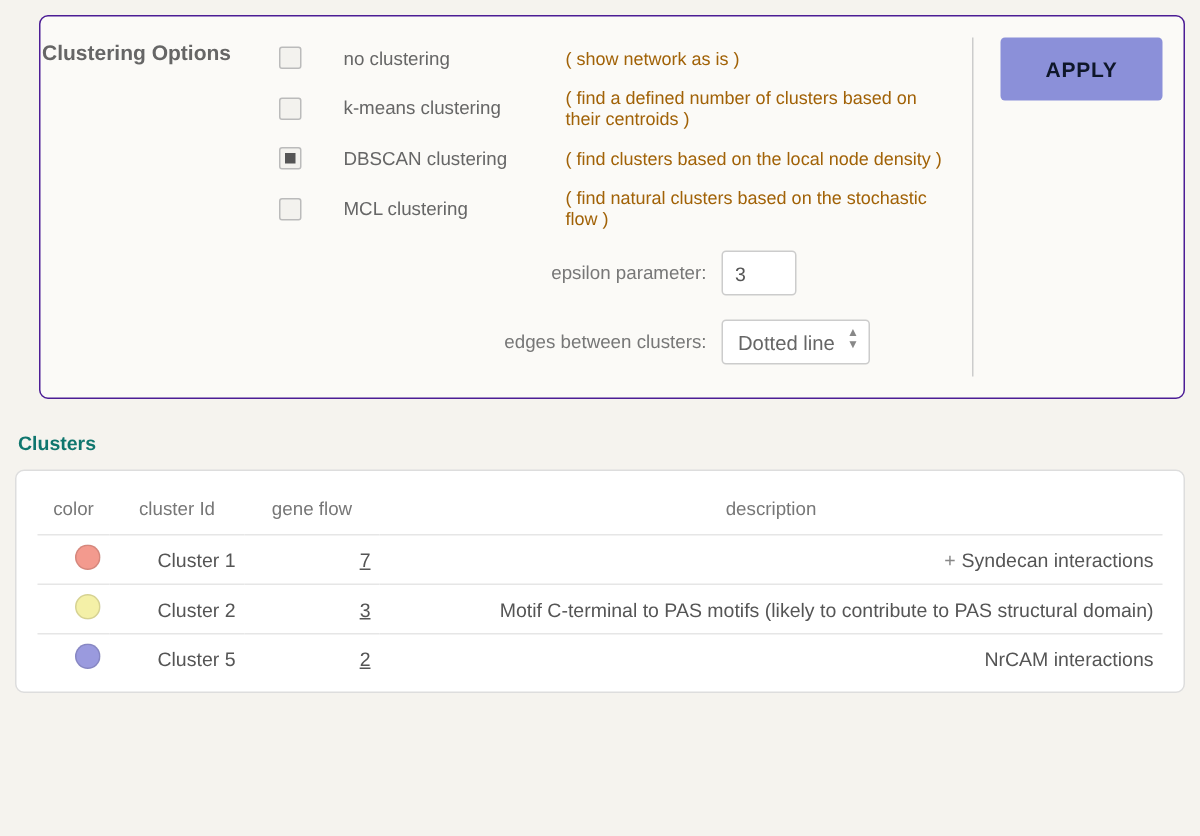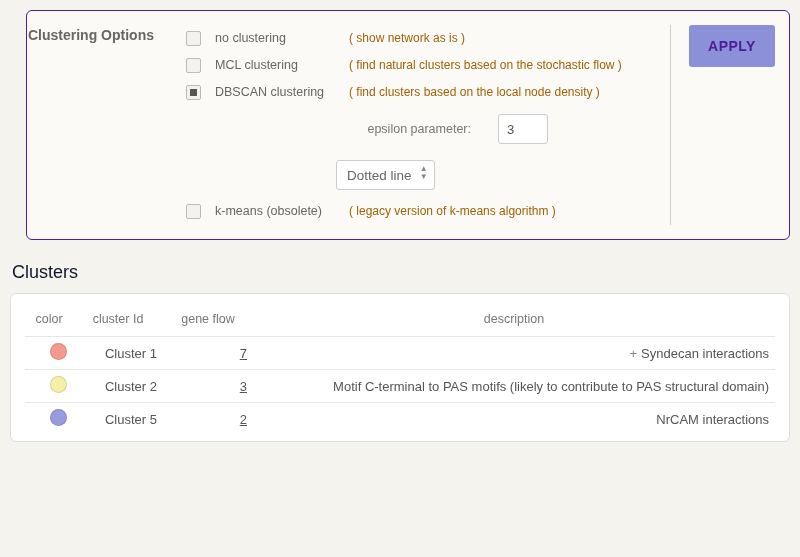"no clustering" .opt-row { align-items: none -> center; gap: 14px -> 28px }
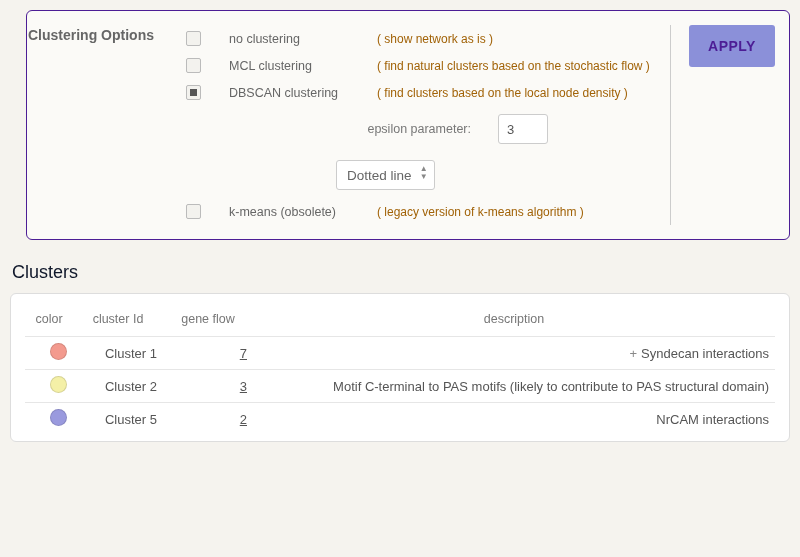"APPLY" .apply-btn { color: #4c1d95 -> #0f172a; width: 86px -> 108px }
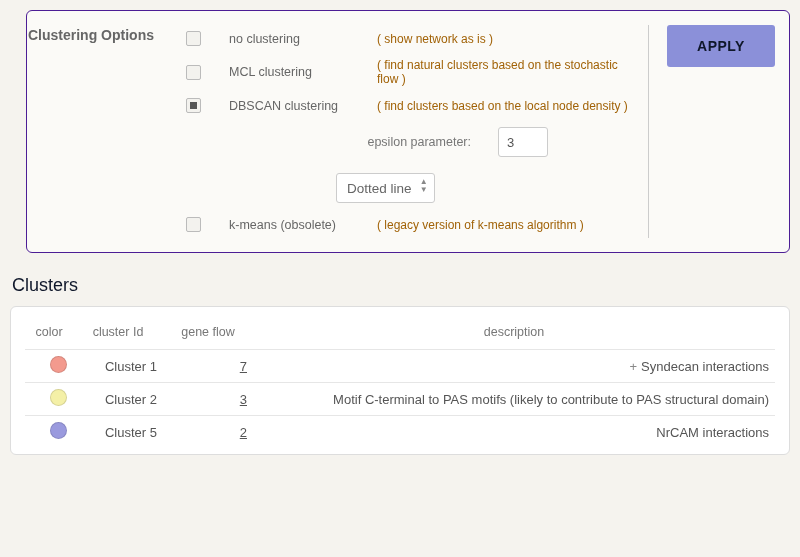"k-means clustering" div.opt-row { html: none -> <div> <span></span> <span>k-means clustering</span> <span>( find a defined number of clusters based on their centroids )</span> </div> }
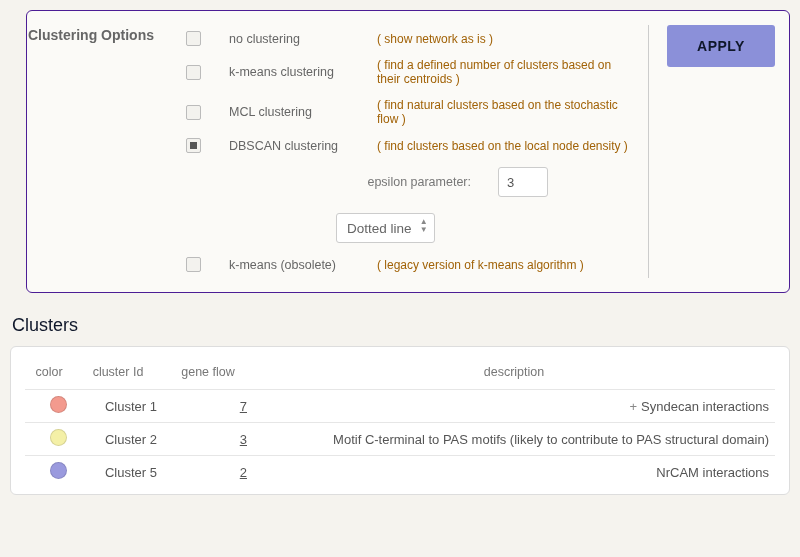"MCL clustering" div.opt-row { order: before "DBSCAN clustering" -> after "DBSCAN clustering" }
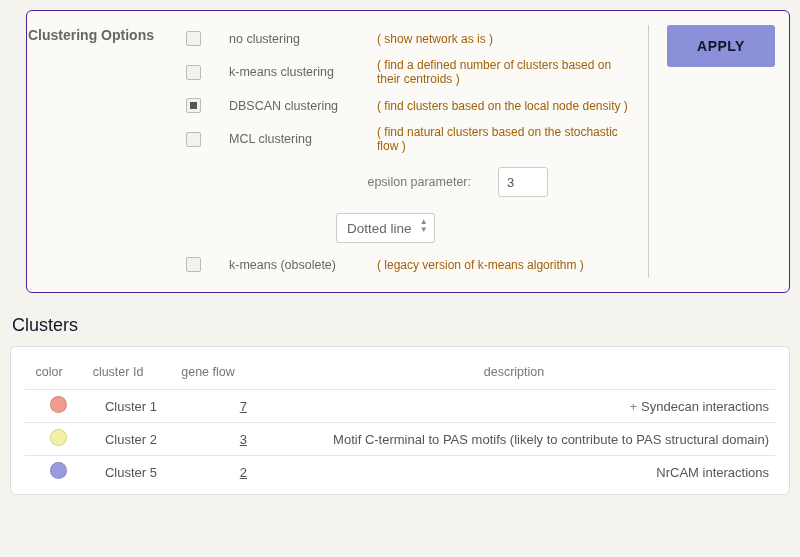"epsilon parameter:" .param-row { gap: 27px -> 10px }
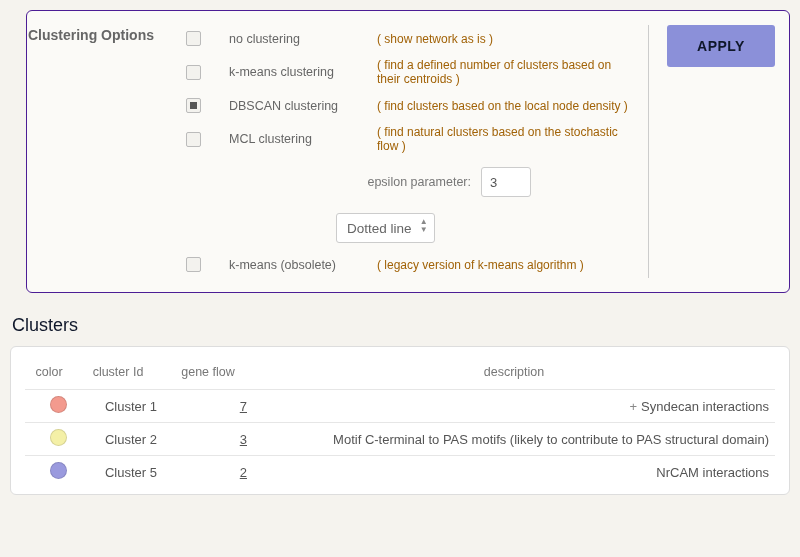"edges between clusters:" span.param-label { html: none -> <span>edges between clusters:</span> }
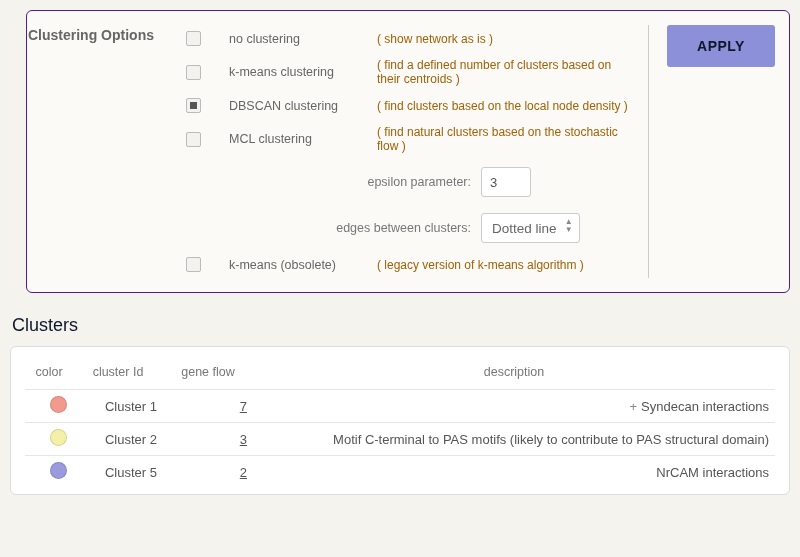"k-means (obsolete)" div.opt-row { html: <div> <span></span> <span>k-means (obsolete)</span> <span>( legacy version of k-means algorithm )</span> </div> -> none }
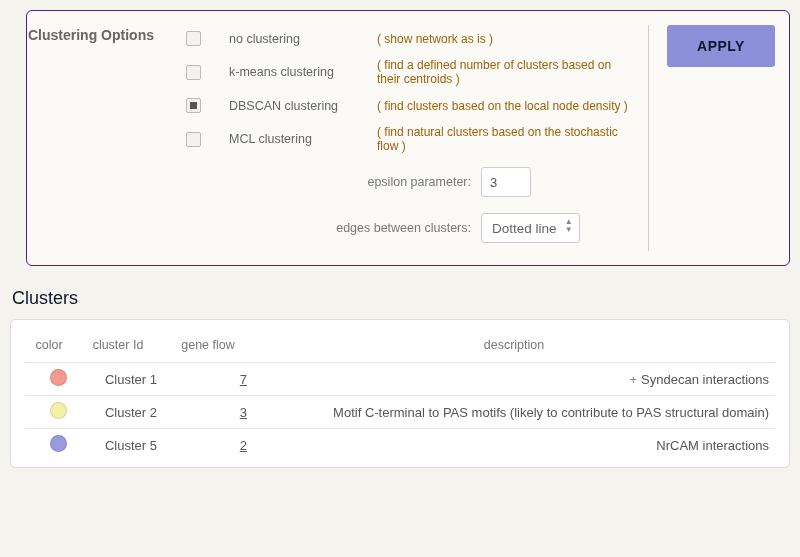"Clusters" .section-heading { color: #0f172a -> #0f766e; font-size: 18px -> 13px; font-weight: 400 -> 700 }
